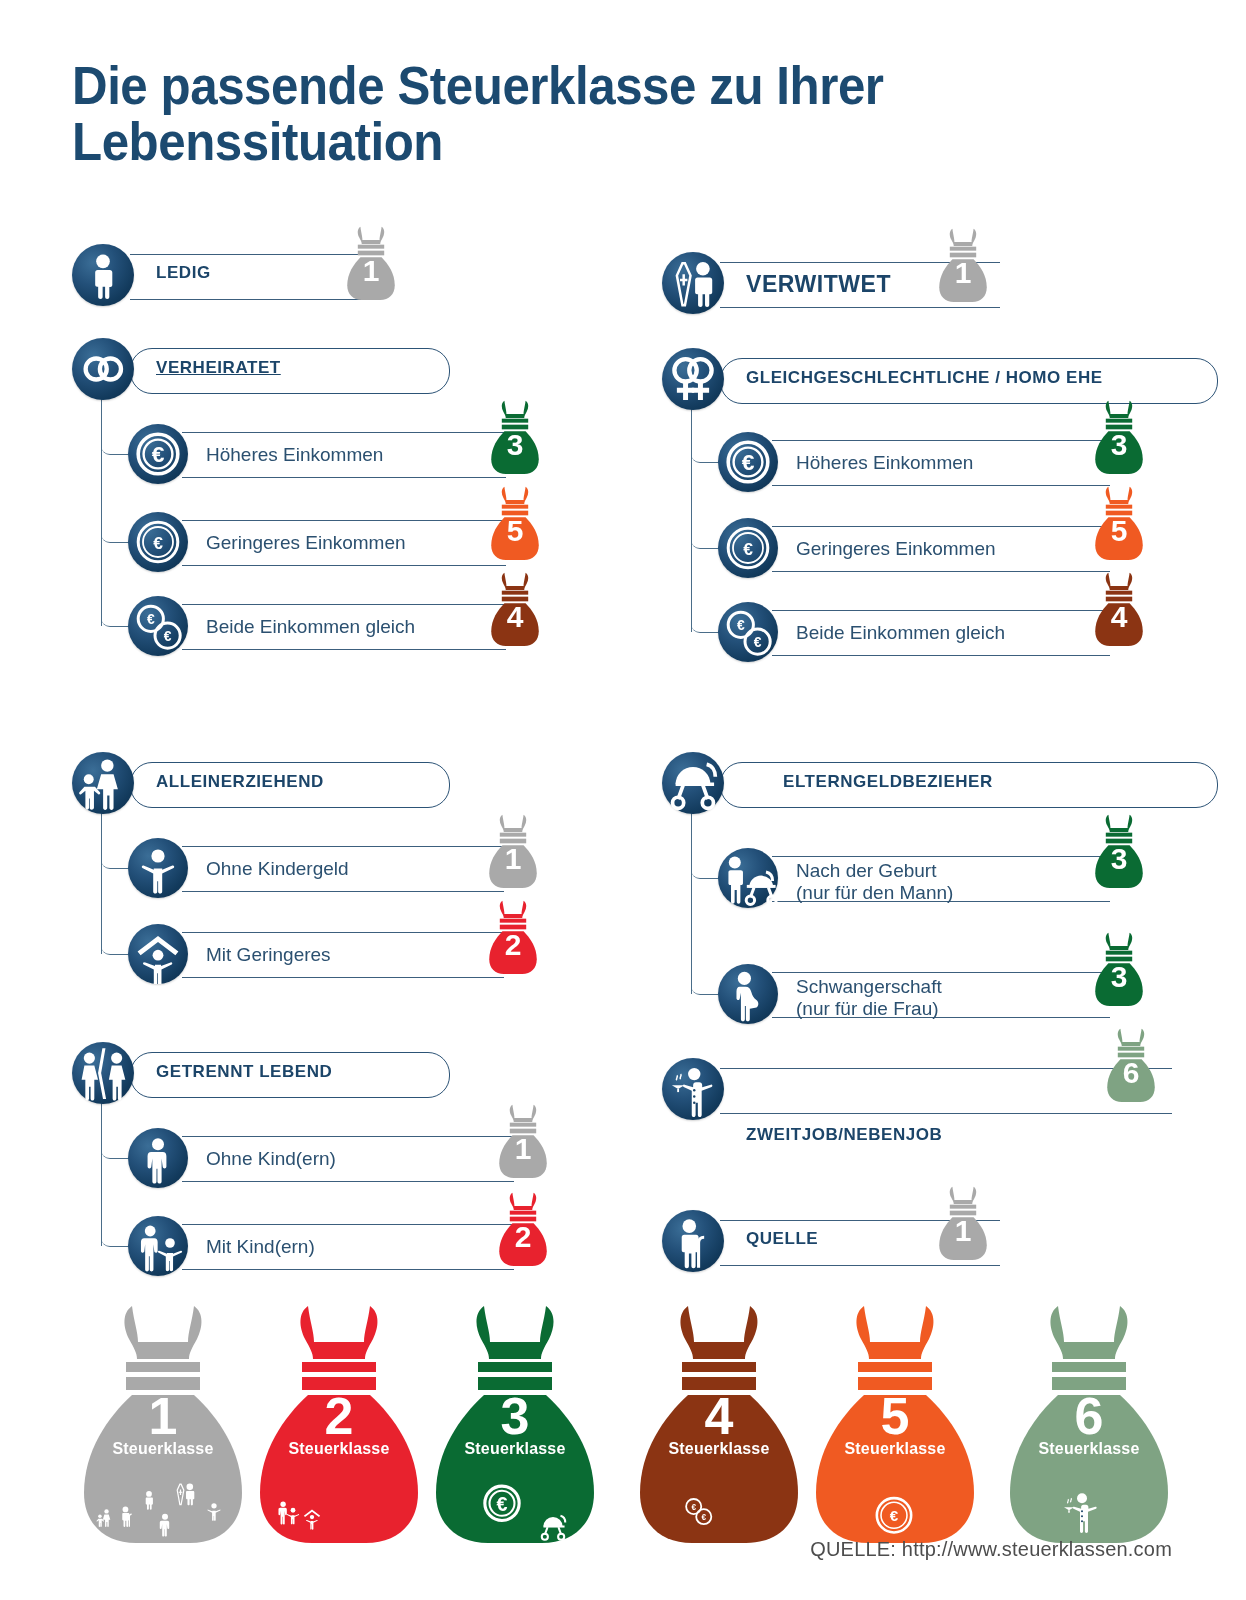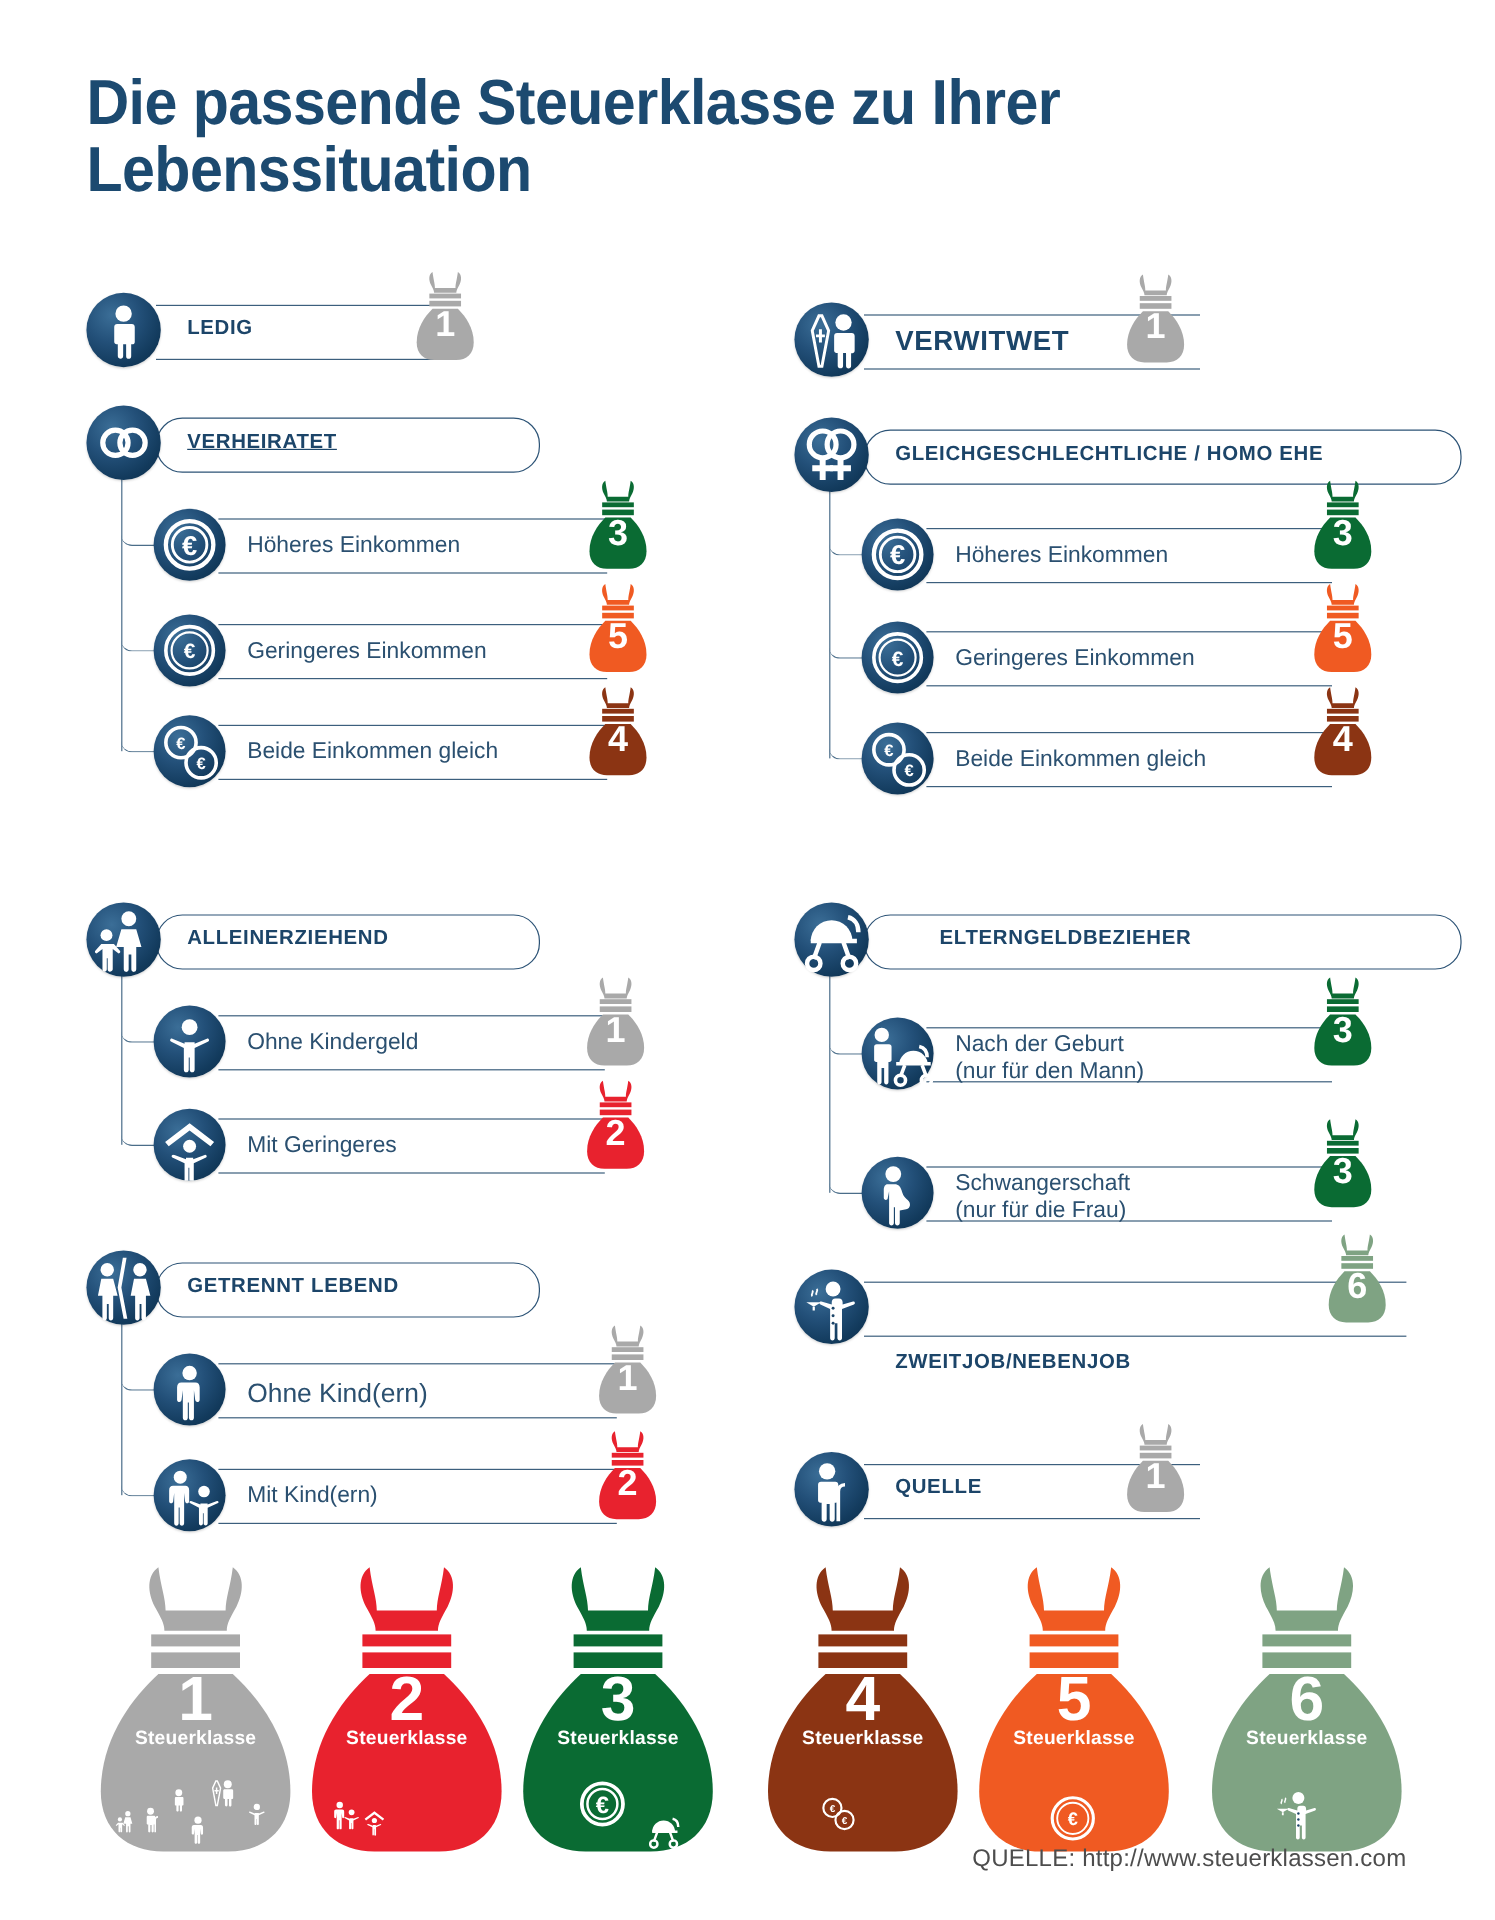"Ohne Kind(ern)" div.subtext { font-size: 22px -> 19px }
